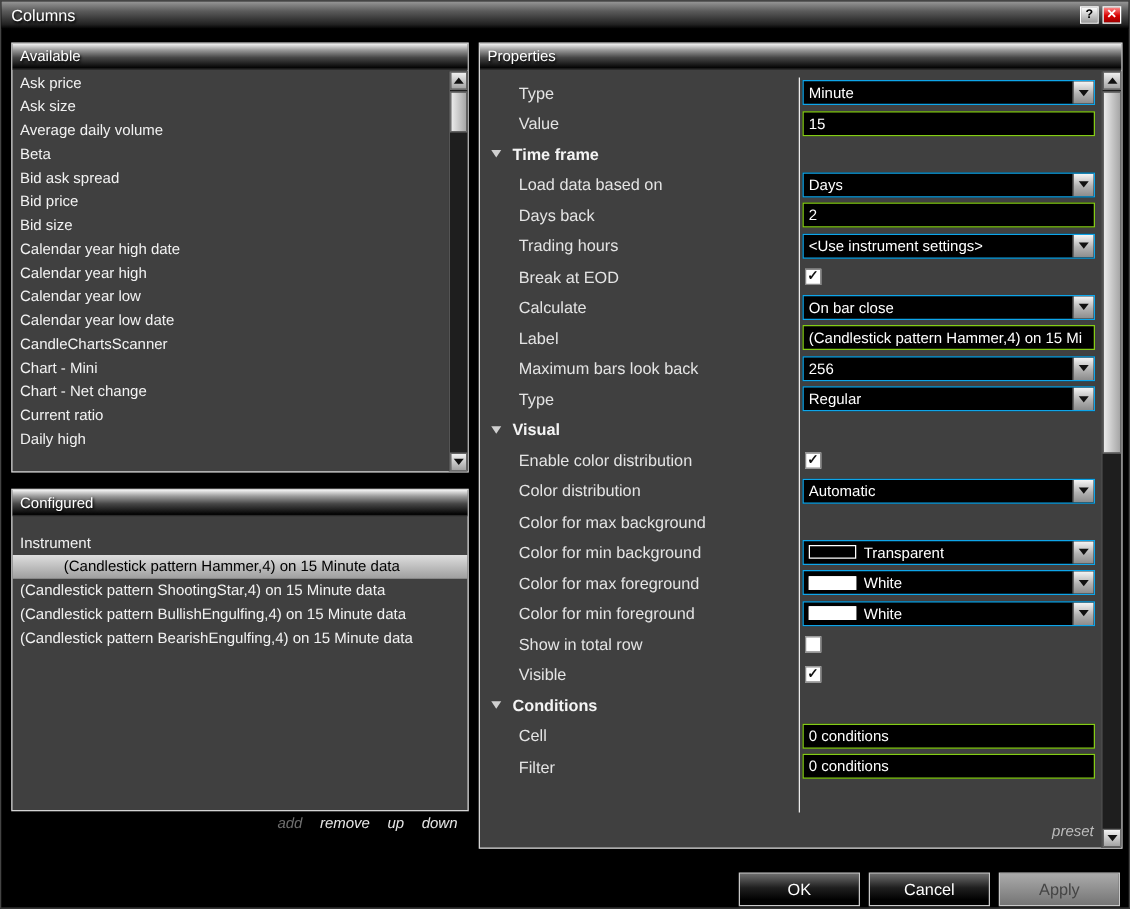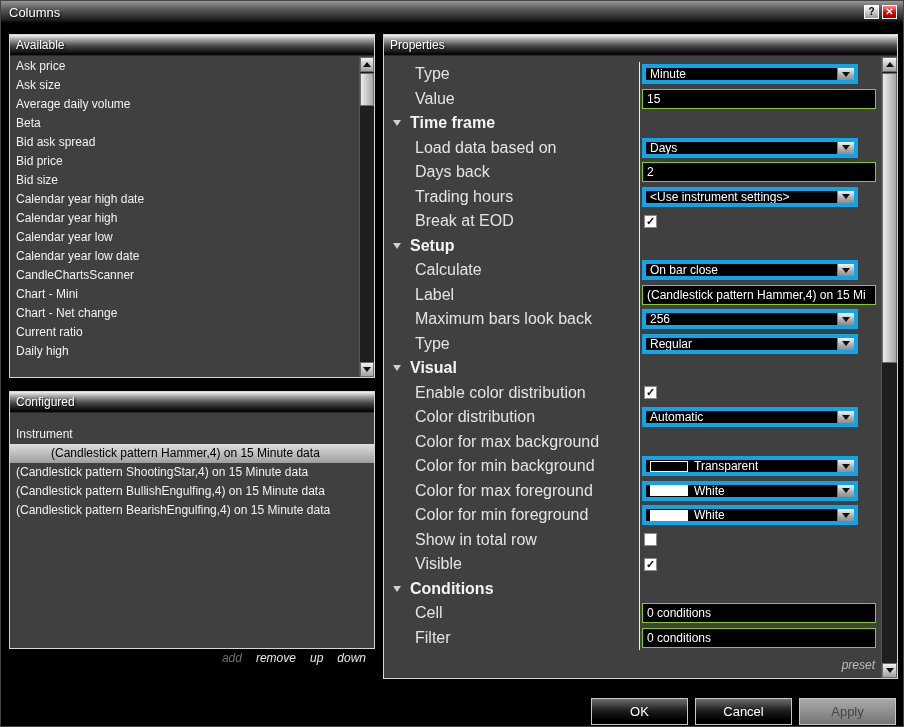"Type" .prop-label { font-size: 16px -> 13px }
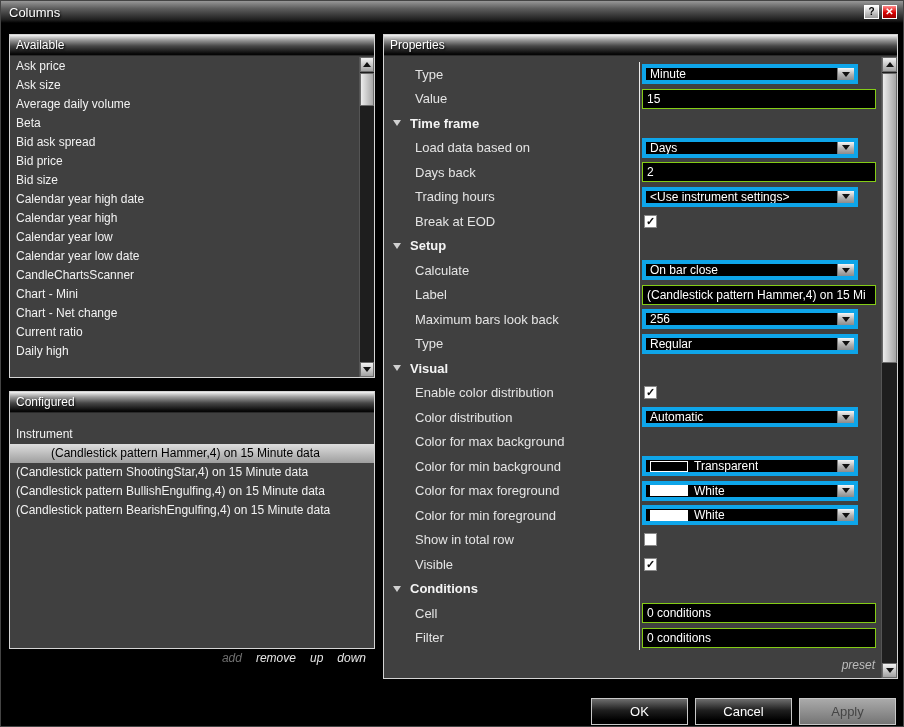"Minute" .ctl-dropdown { border: 4px solid #0ea5e9 -> 1px solid #0ea5e9; width: 216px -> 234px }
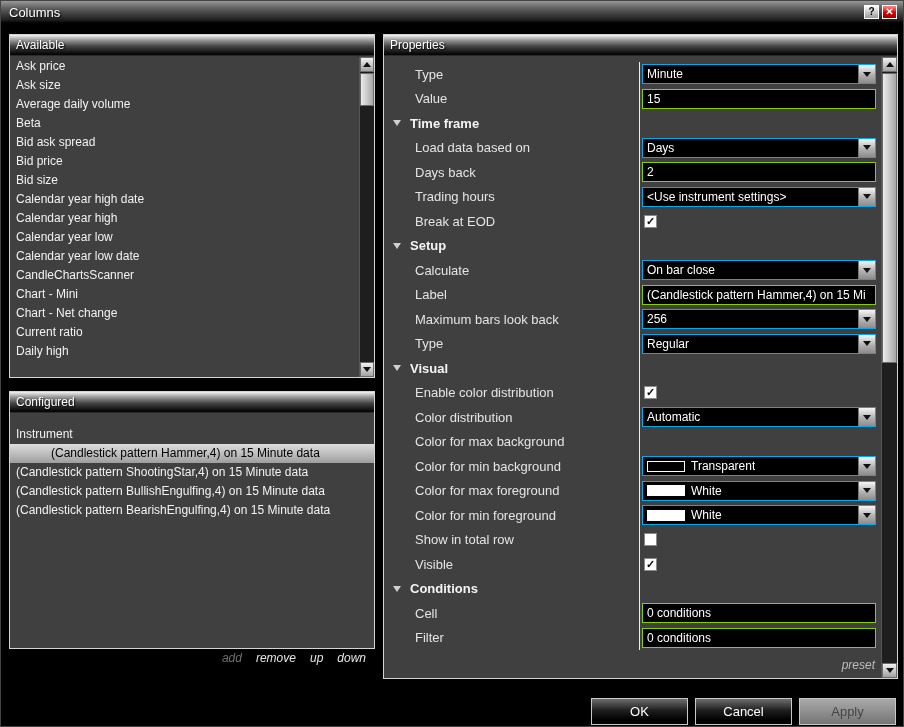"Setup" div.prop-row { html: <div> <span></span> <span>Setup</span> </div> -> none }
